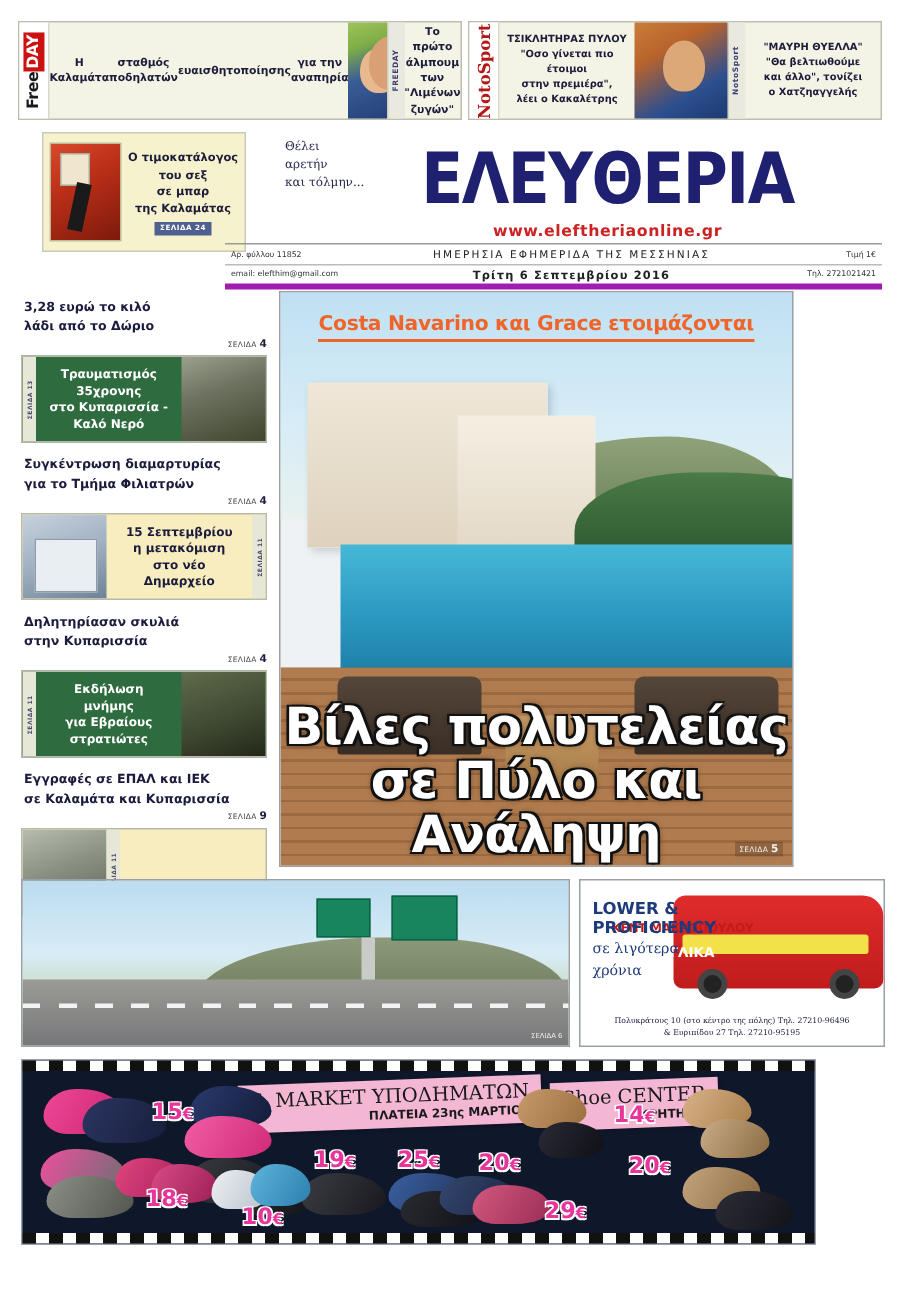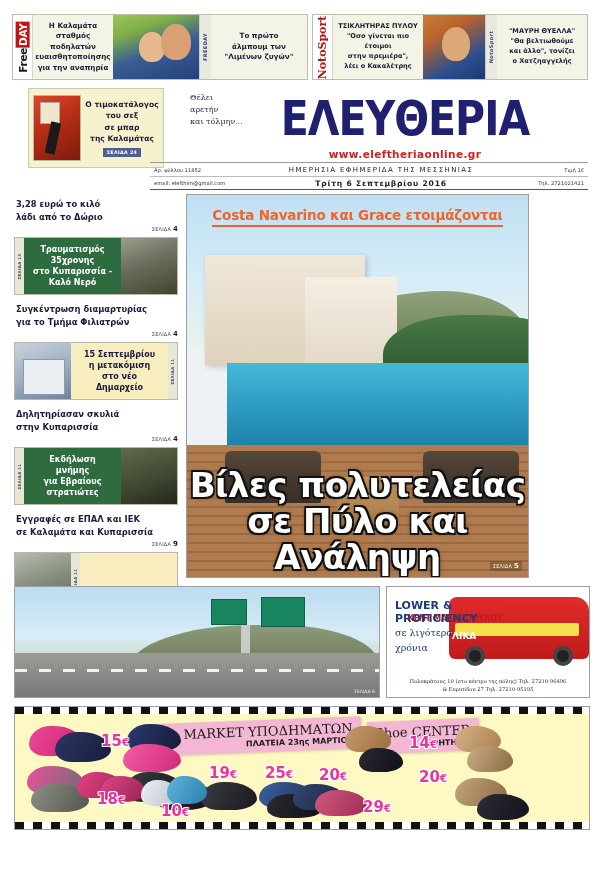"Η Καλαμάτα" .freeday-text { flex-direction: column -> row }
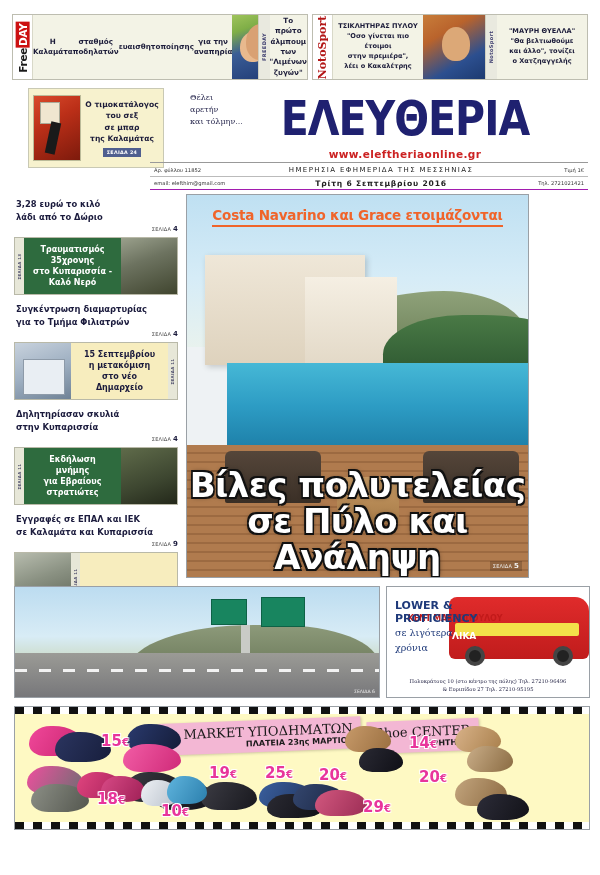"ΗΜΕΡΗΣΙΑ ΕΦΗΜΕΡΙΔΑ ΤΗΣ ΜΕΣΣΗΝΙΑΣ" .mast-info { border-bottom: 1px solid #a21caf -> 4px solid #a21caf }
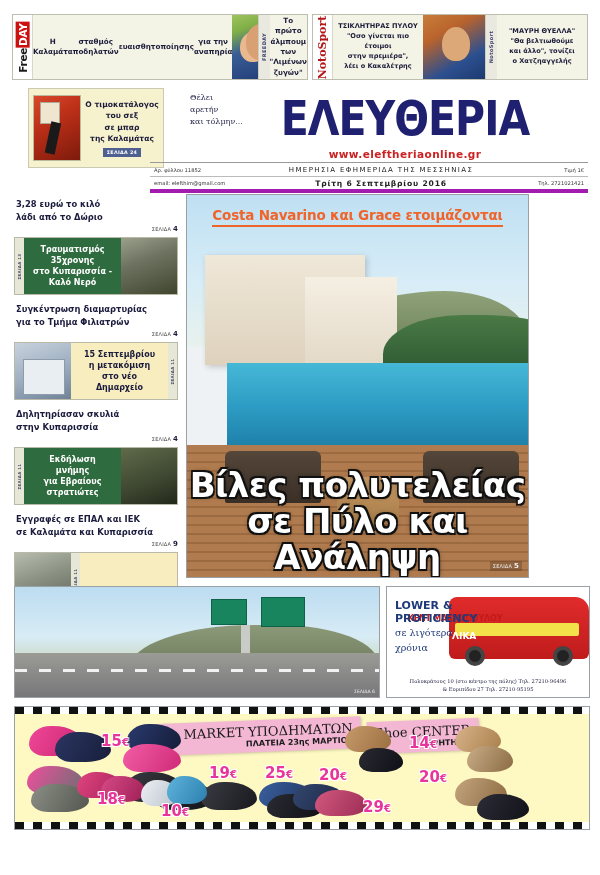"15€" .shoe-ad { background: #fef9c3 -> #0f172a; width: 576px -> 530px }
